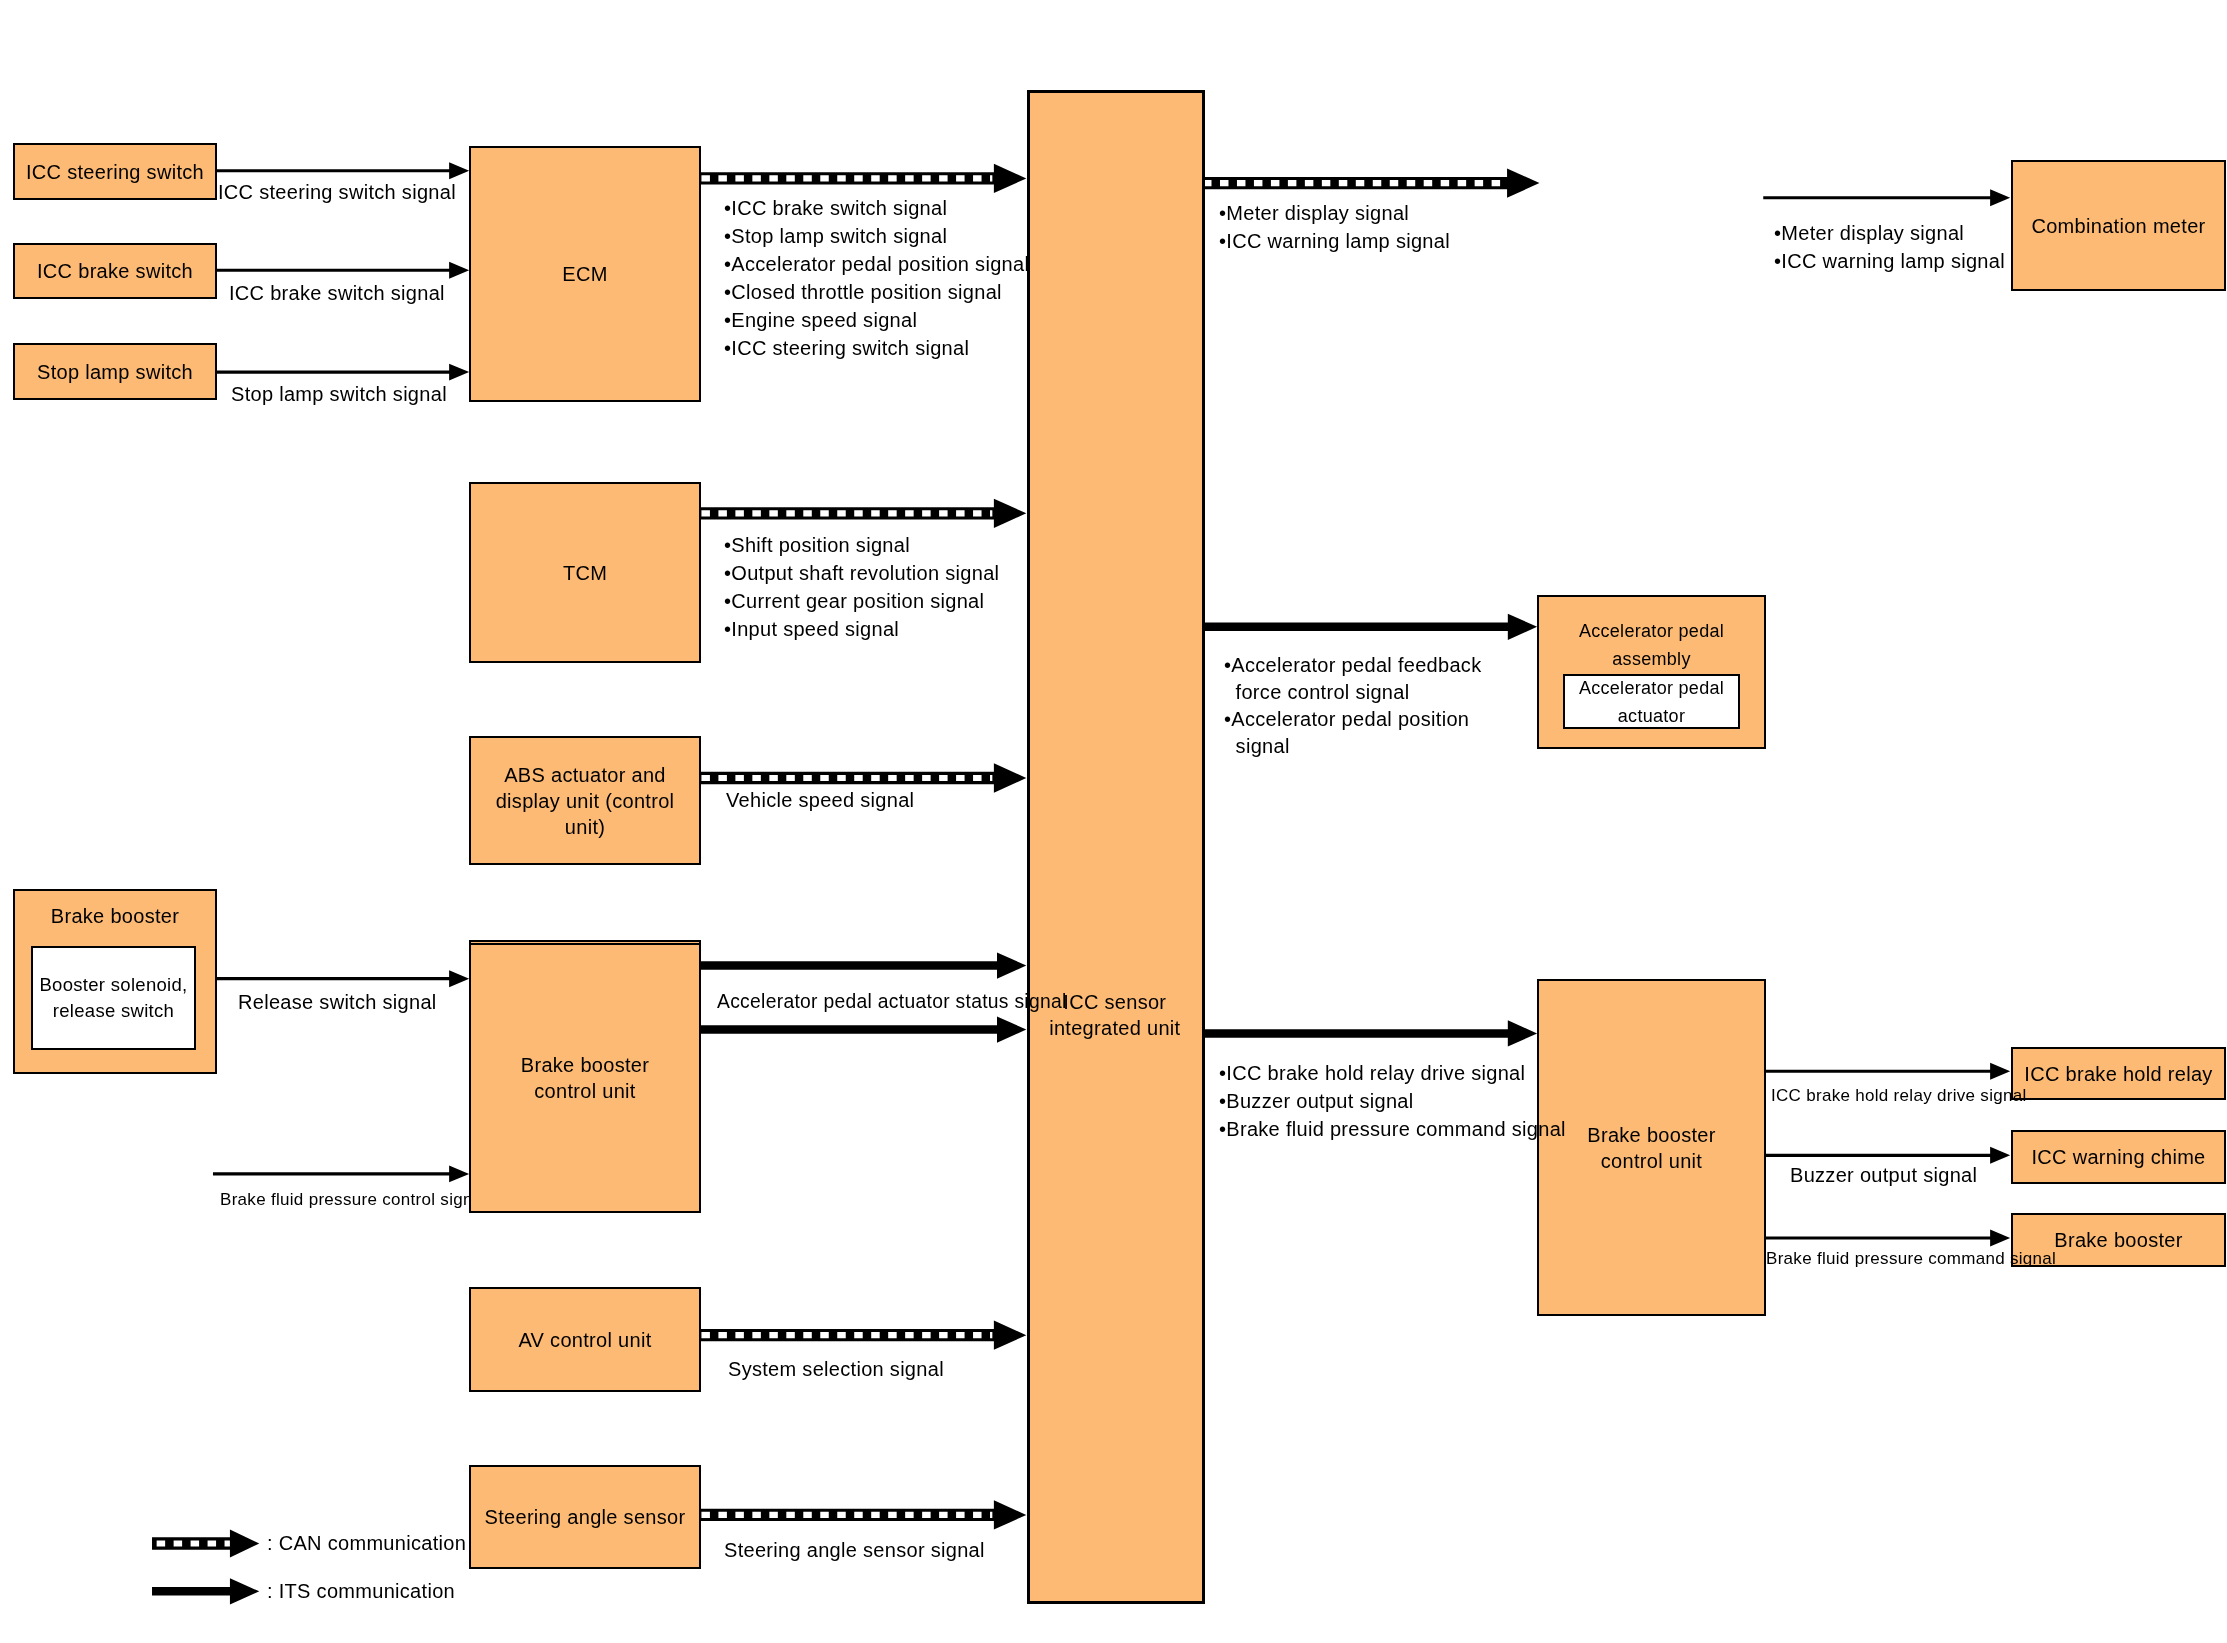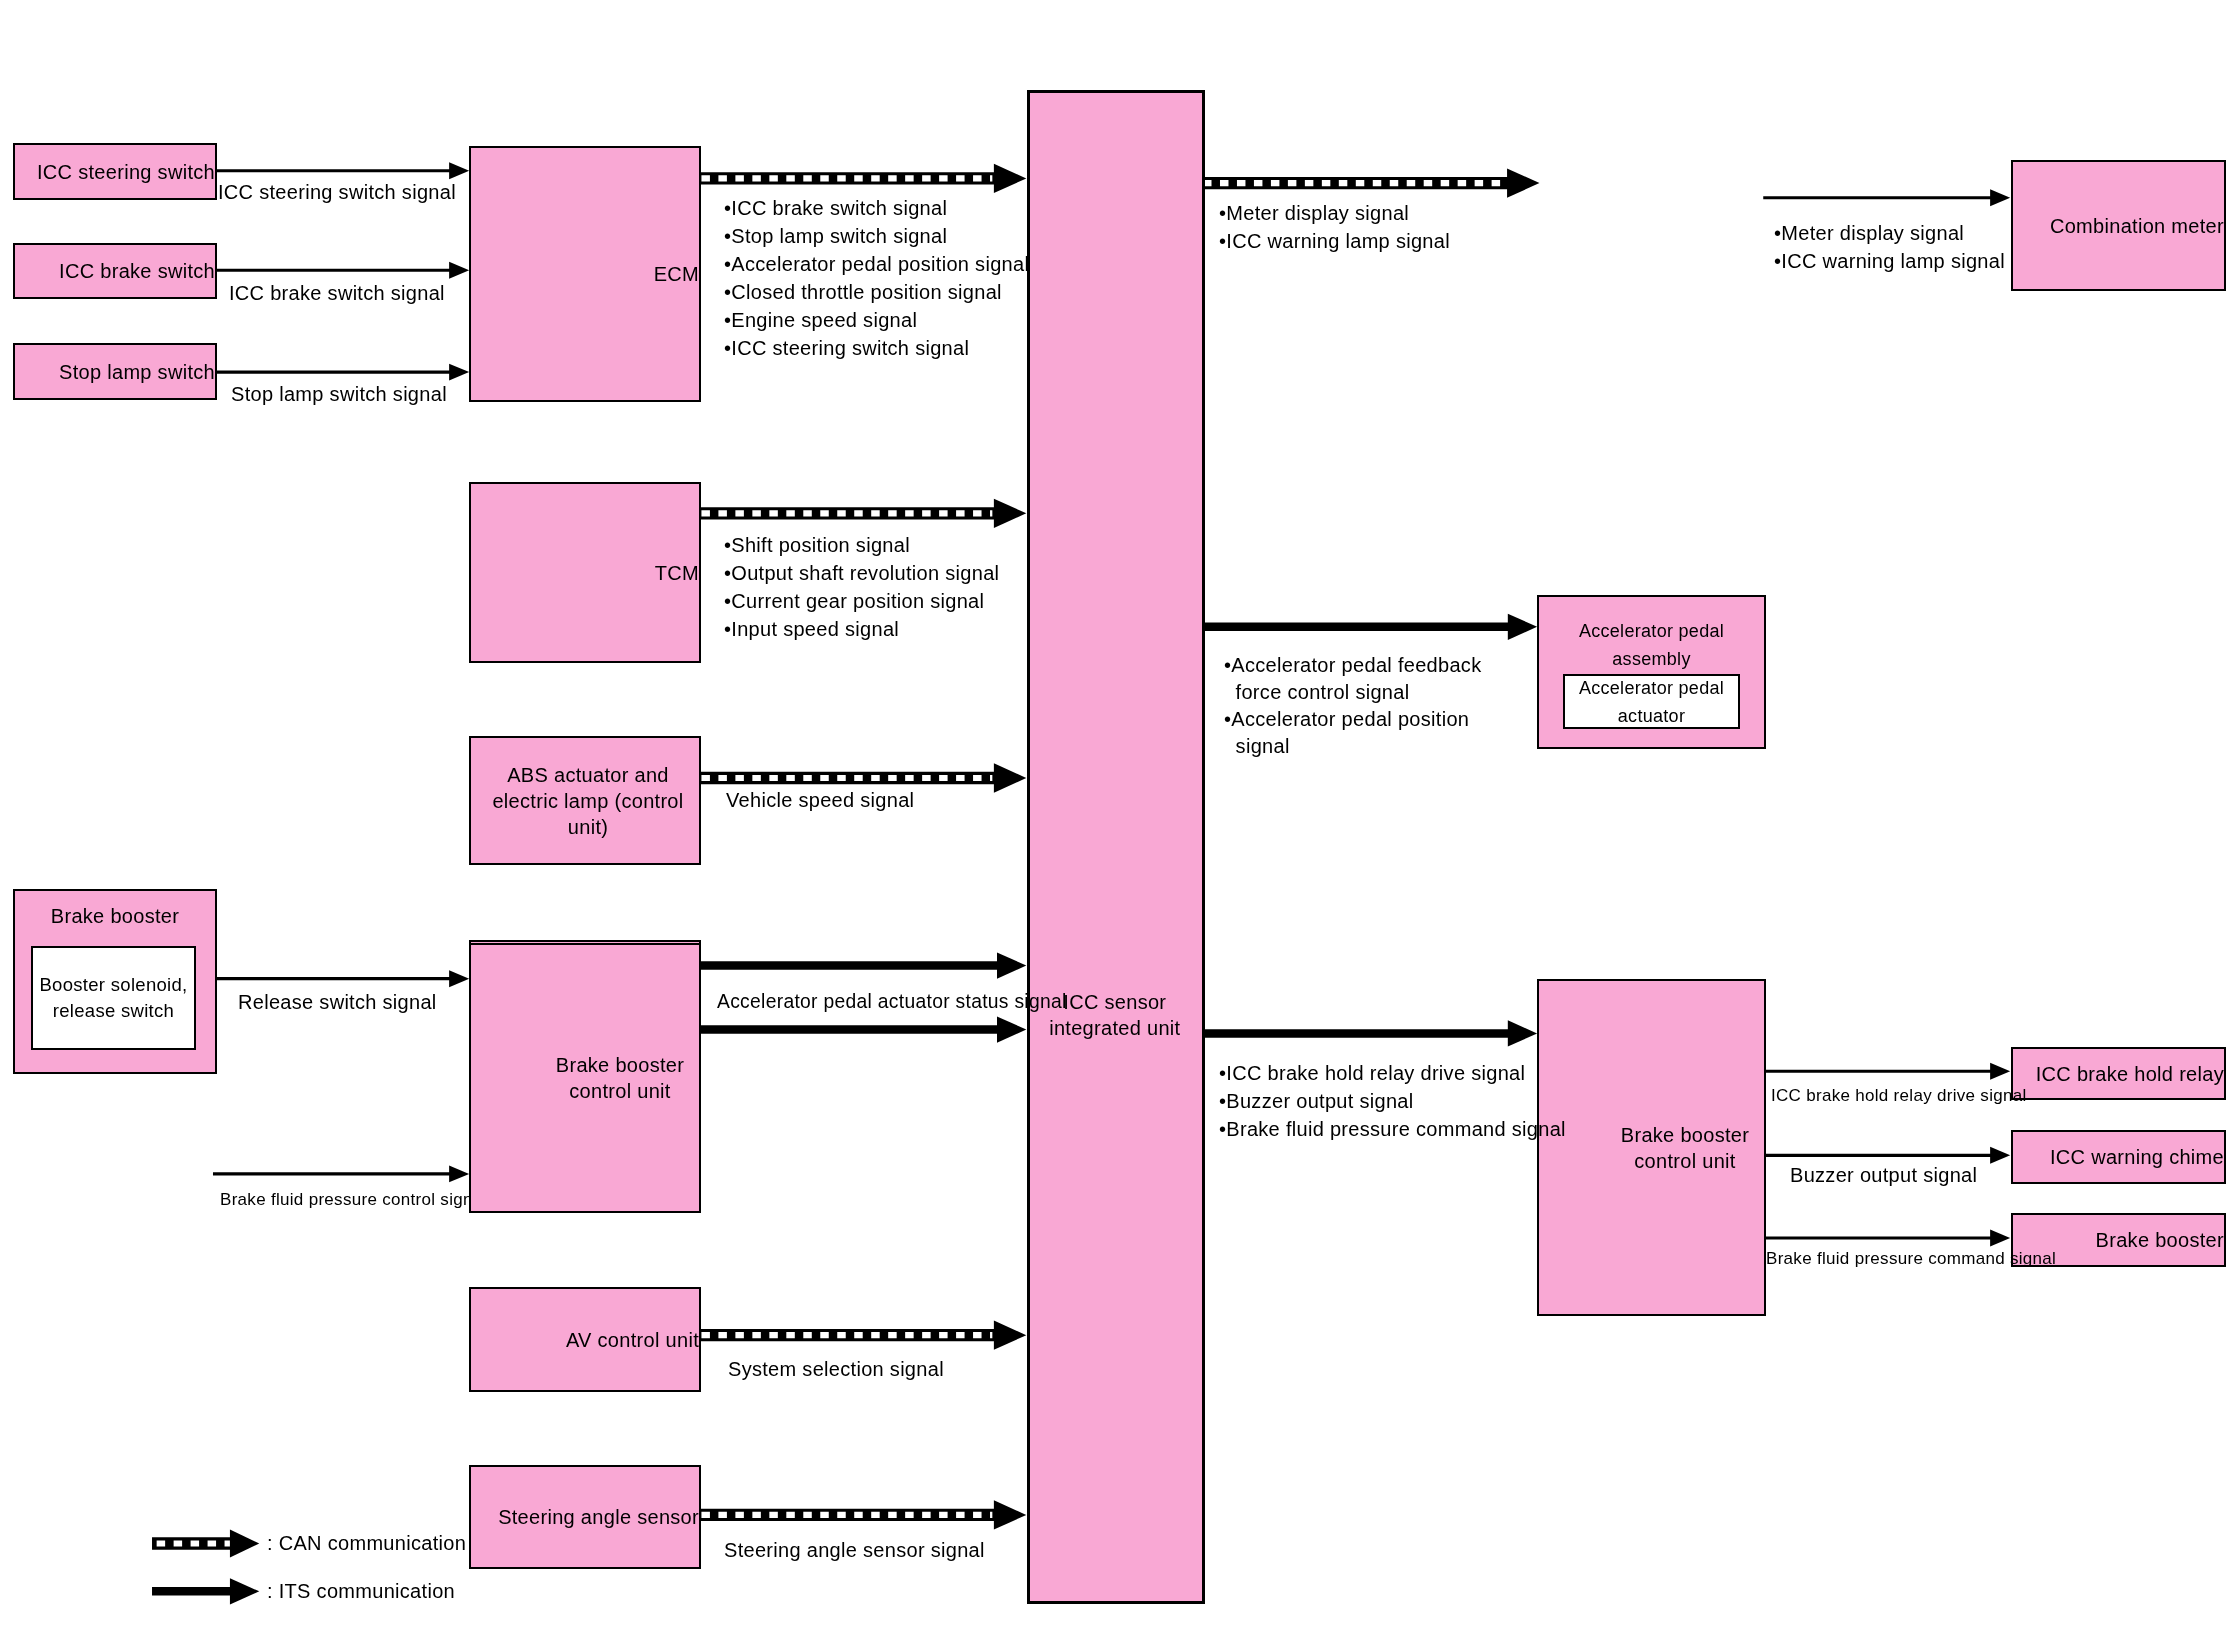"ICC steering switch" .box { background: #f9a8d4 -> #fdba74; justify-content: flex-end -> center }
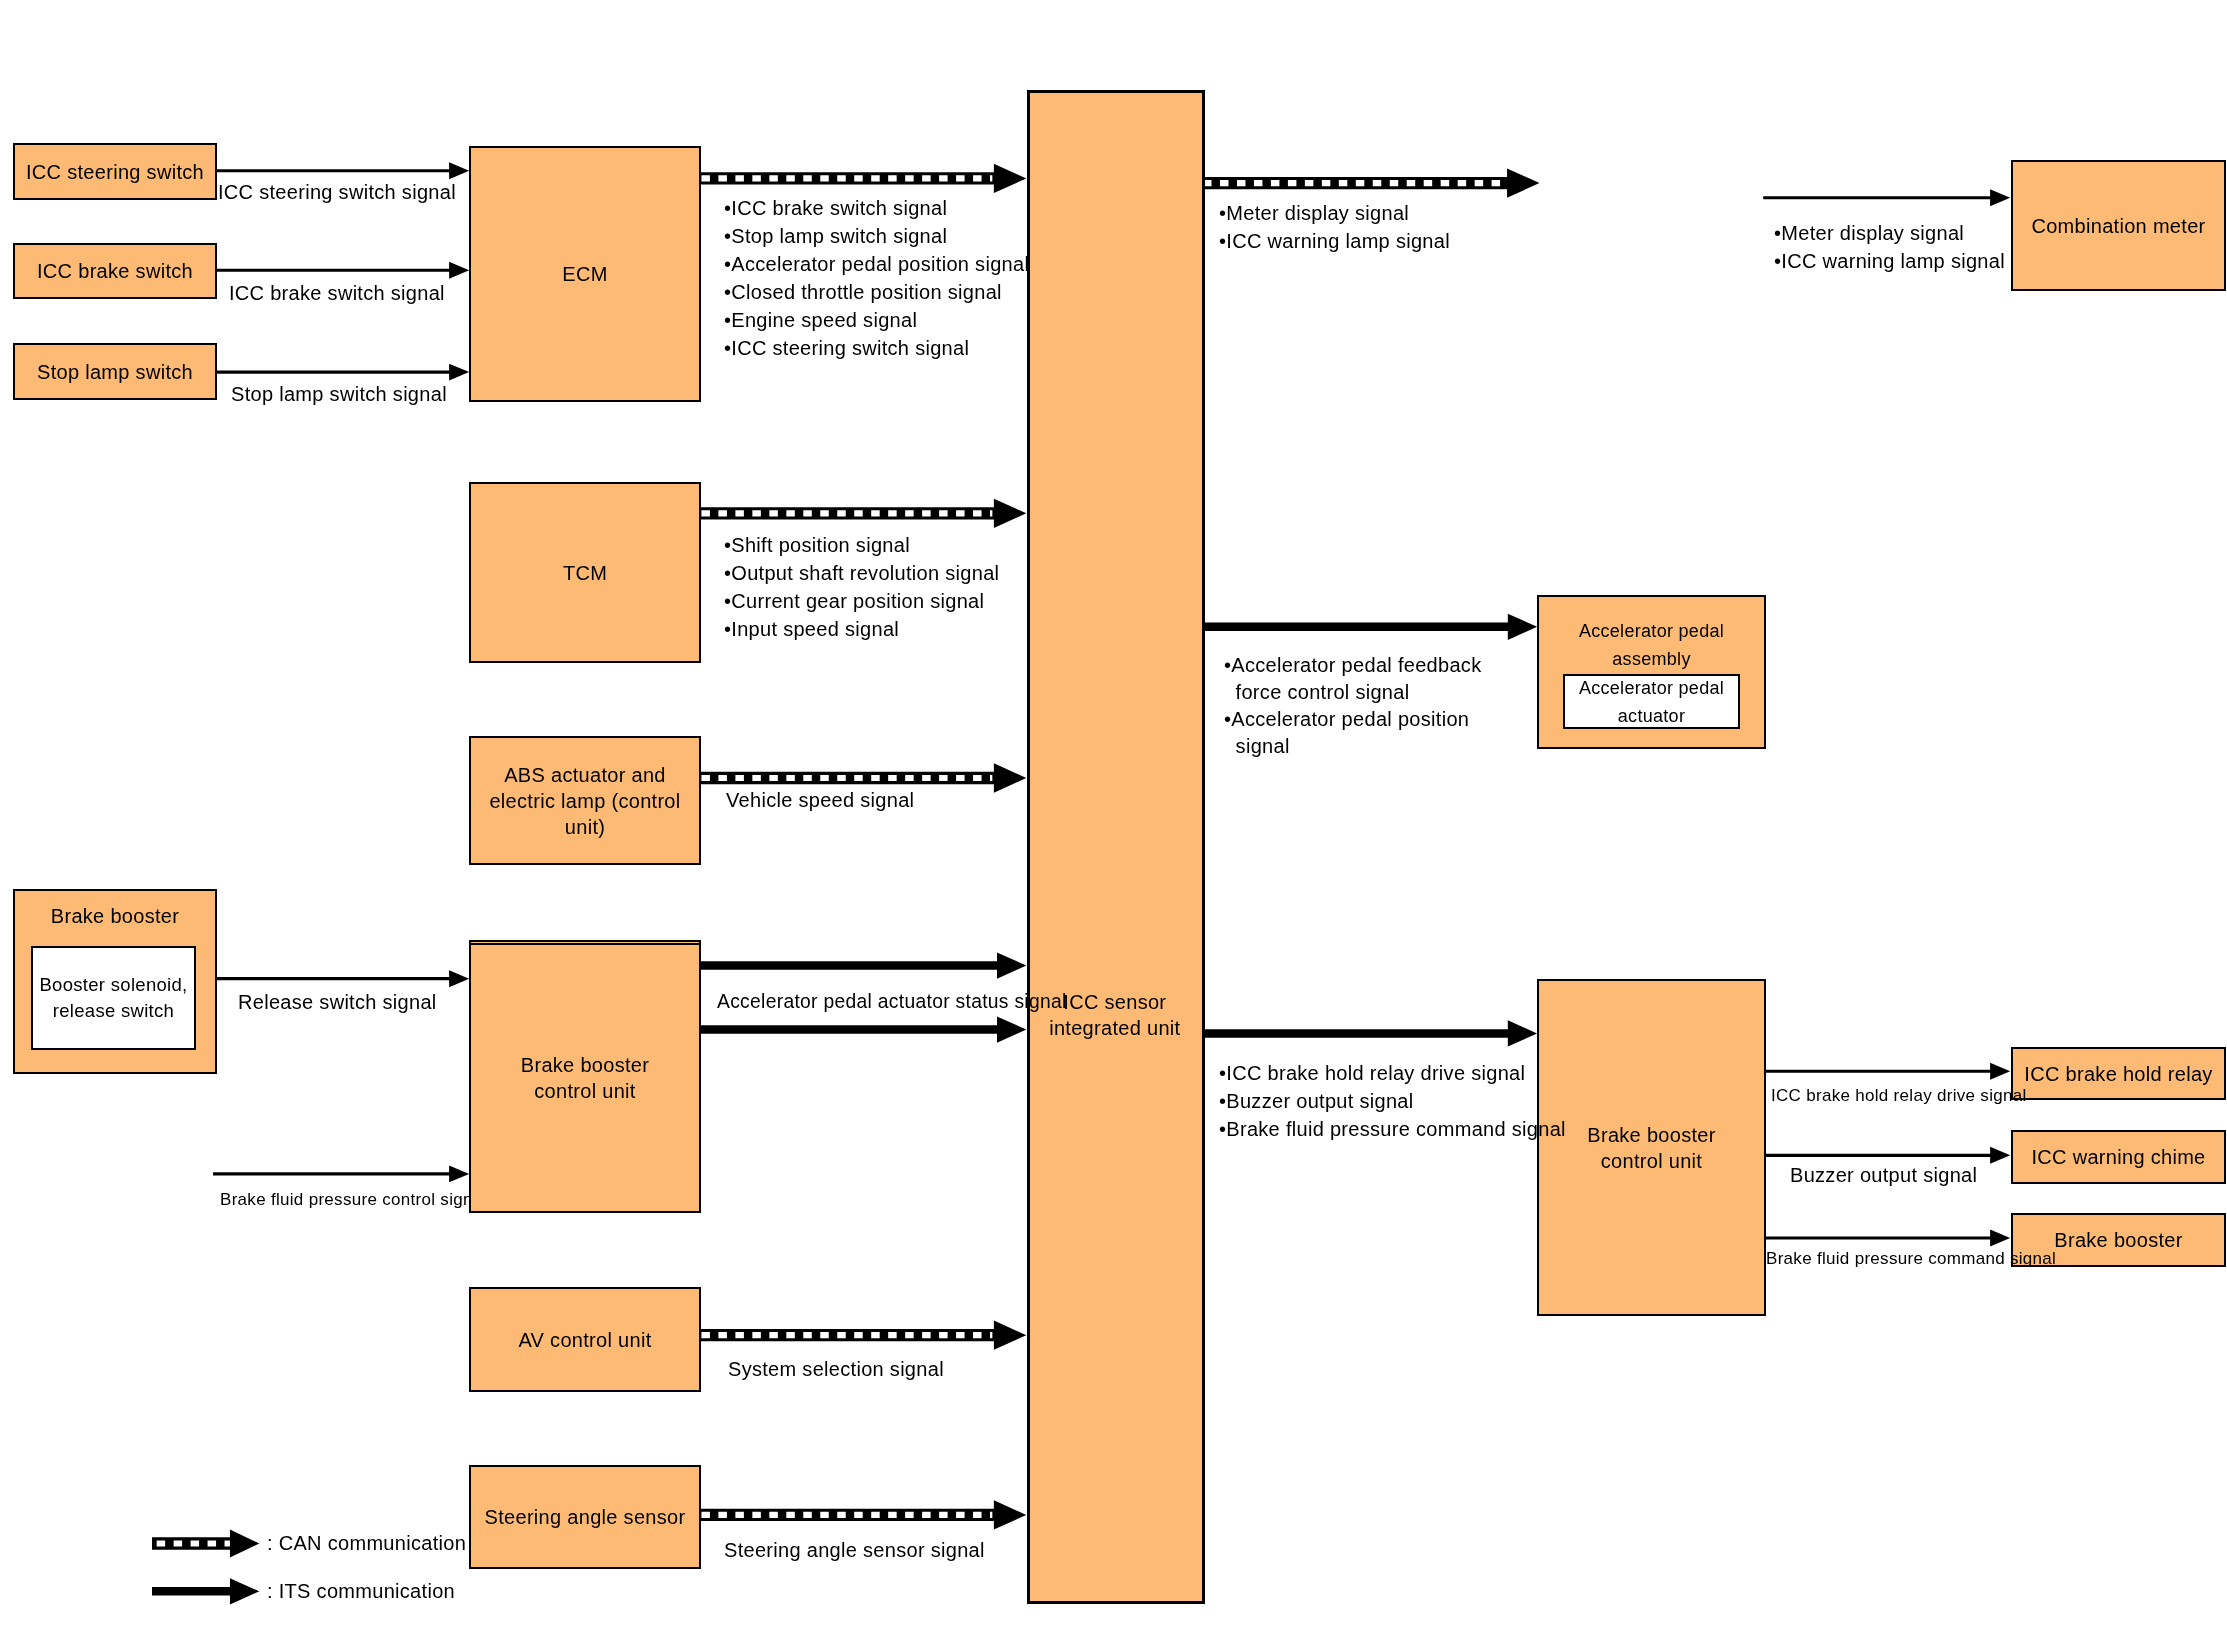"ABS actuator and electric lamp" span.w285 { text: electric lamp -> display unit }
